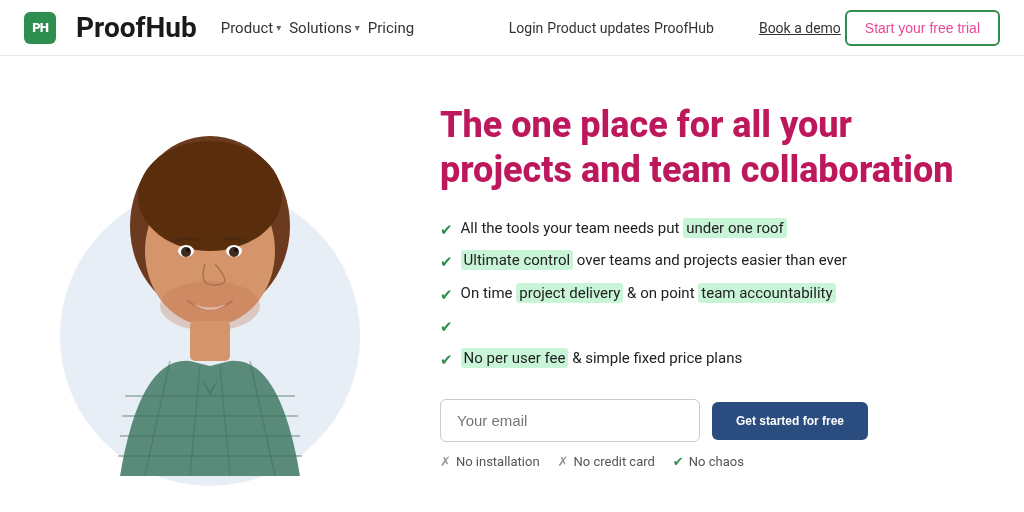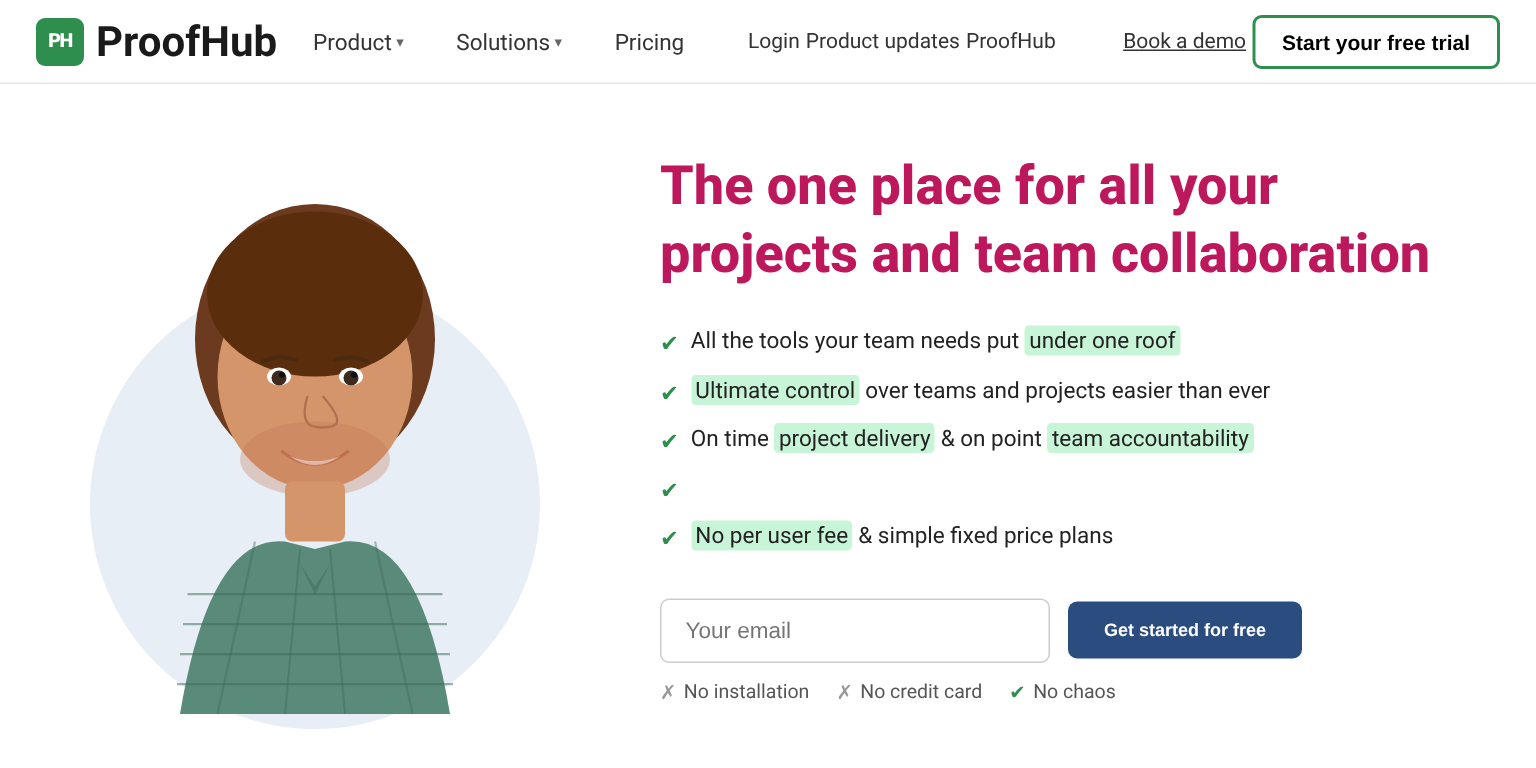"PH" .logo { gap: 8px -> 20px }
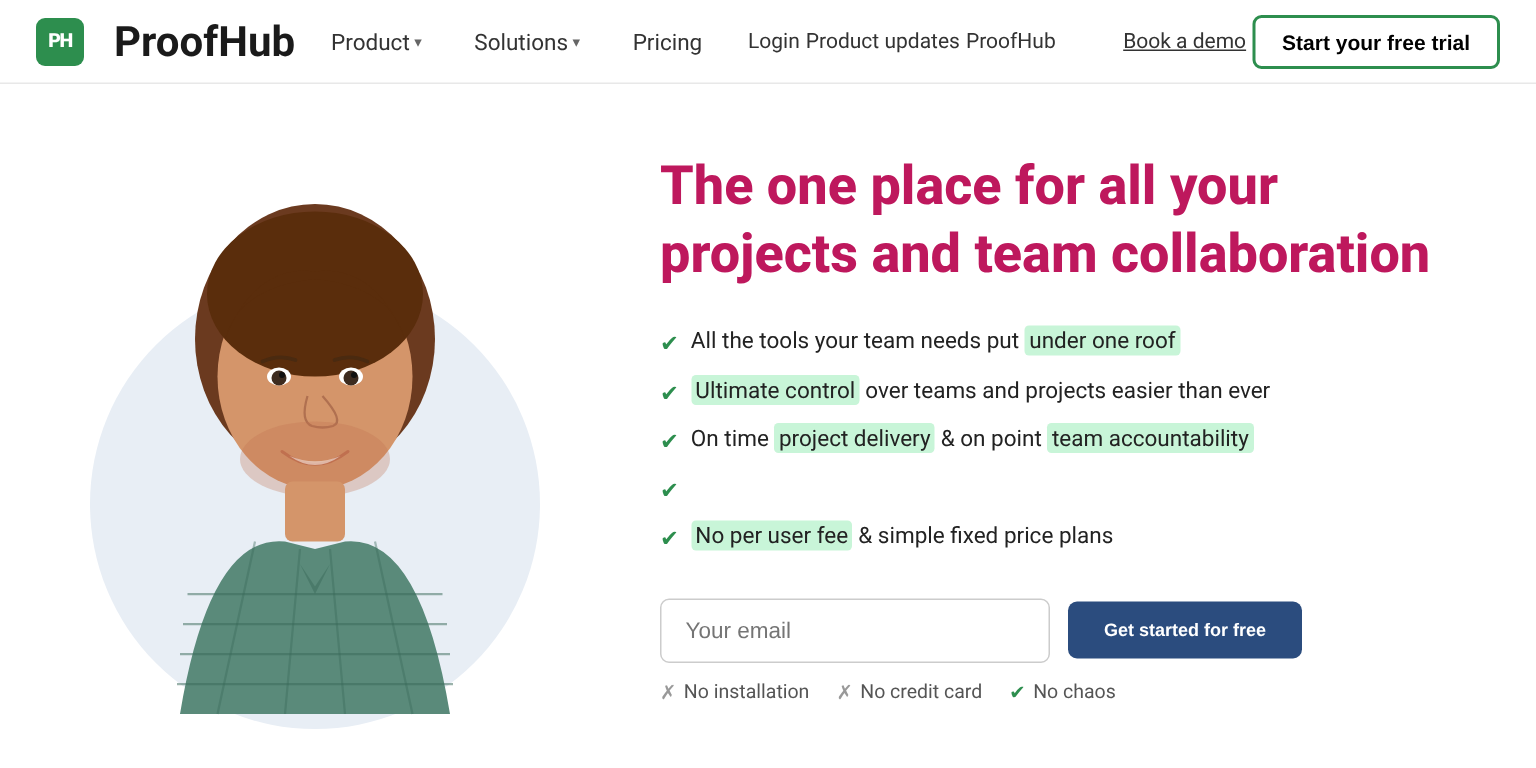"Product" .nav-links { gap: 35px -> 8px }
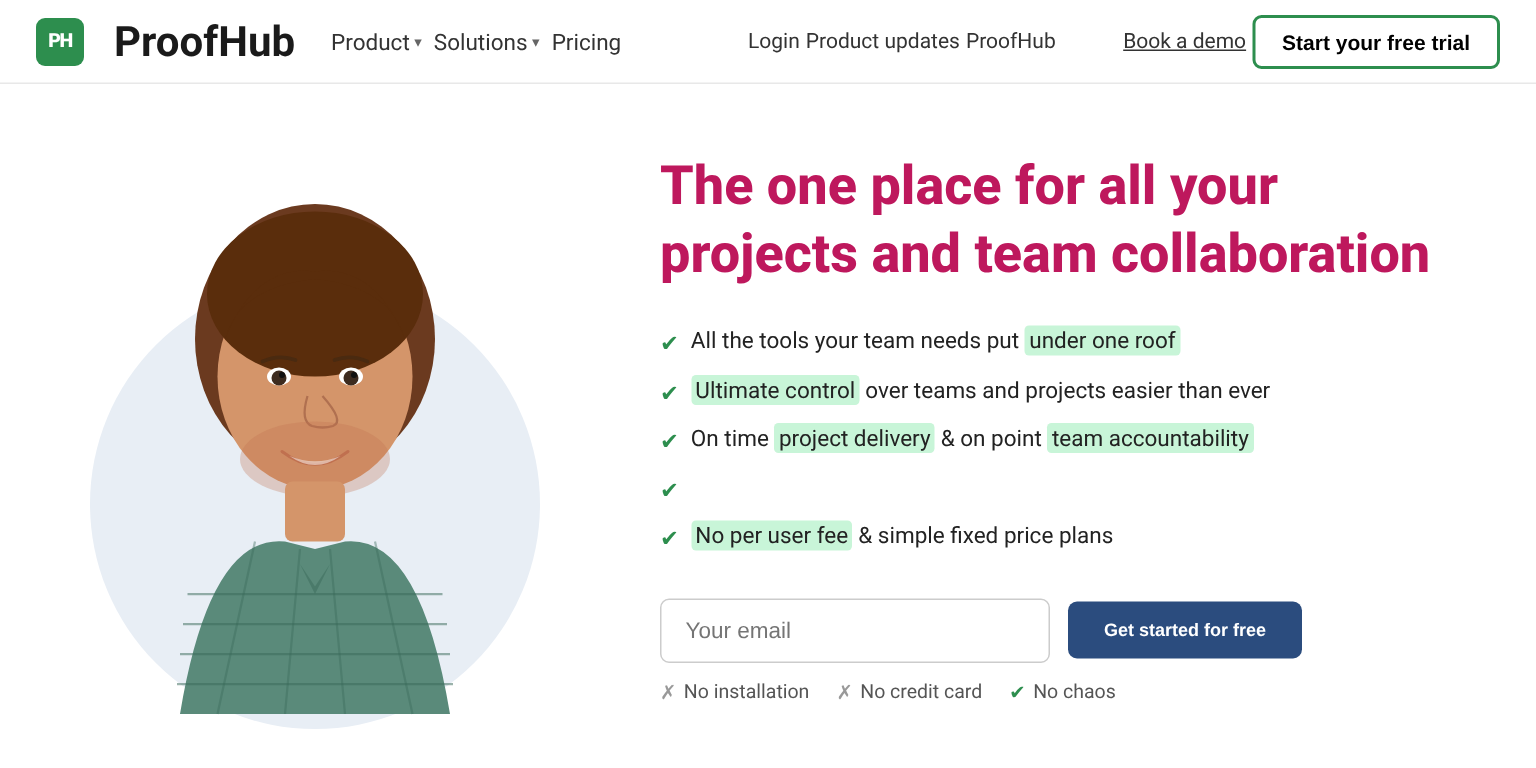"Start your free trial" .btn-trial { color: #000000 -> #ec4899; font-weight: 700 -> 400 }
